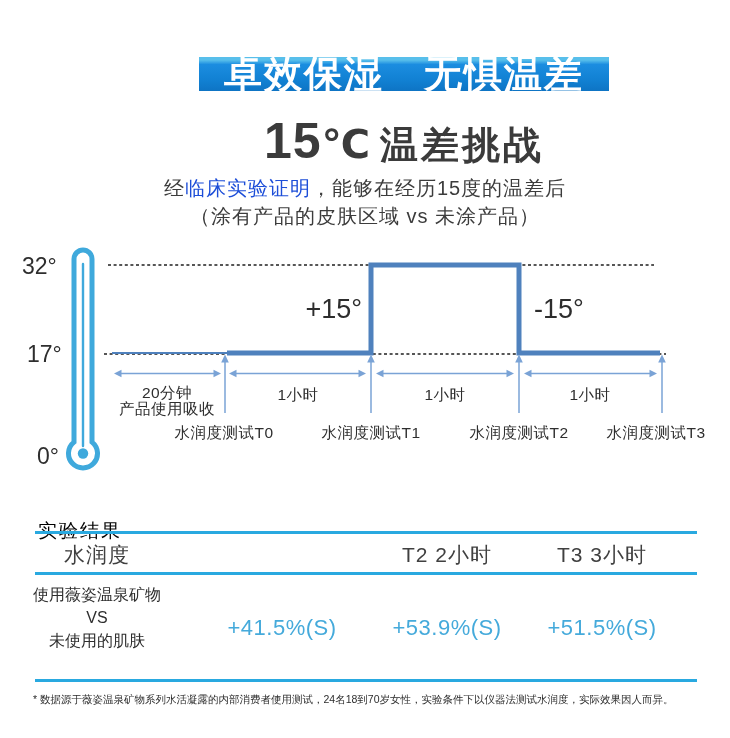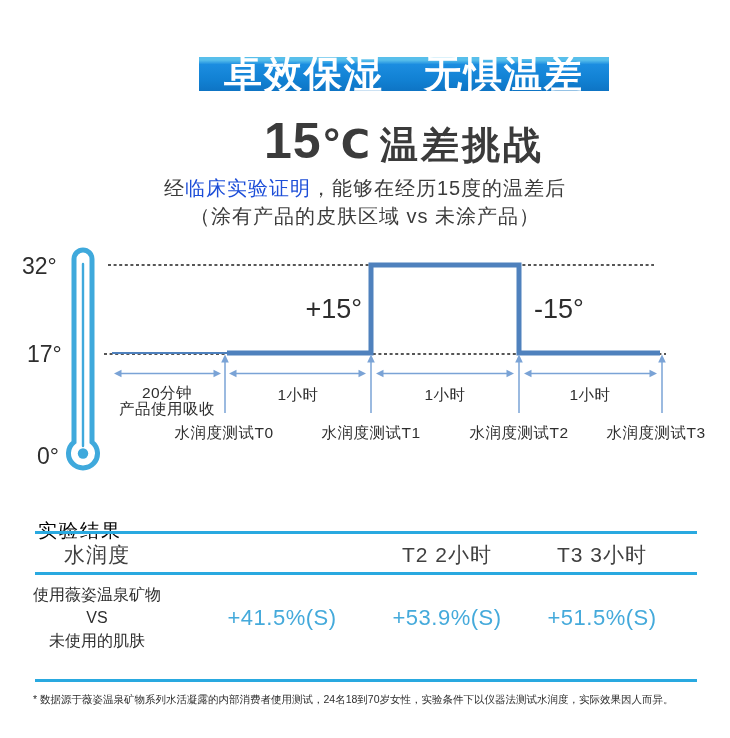"+41.5%(S)" .val { top: 74px -> 84px }
